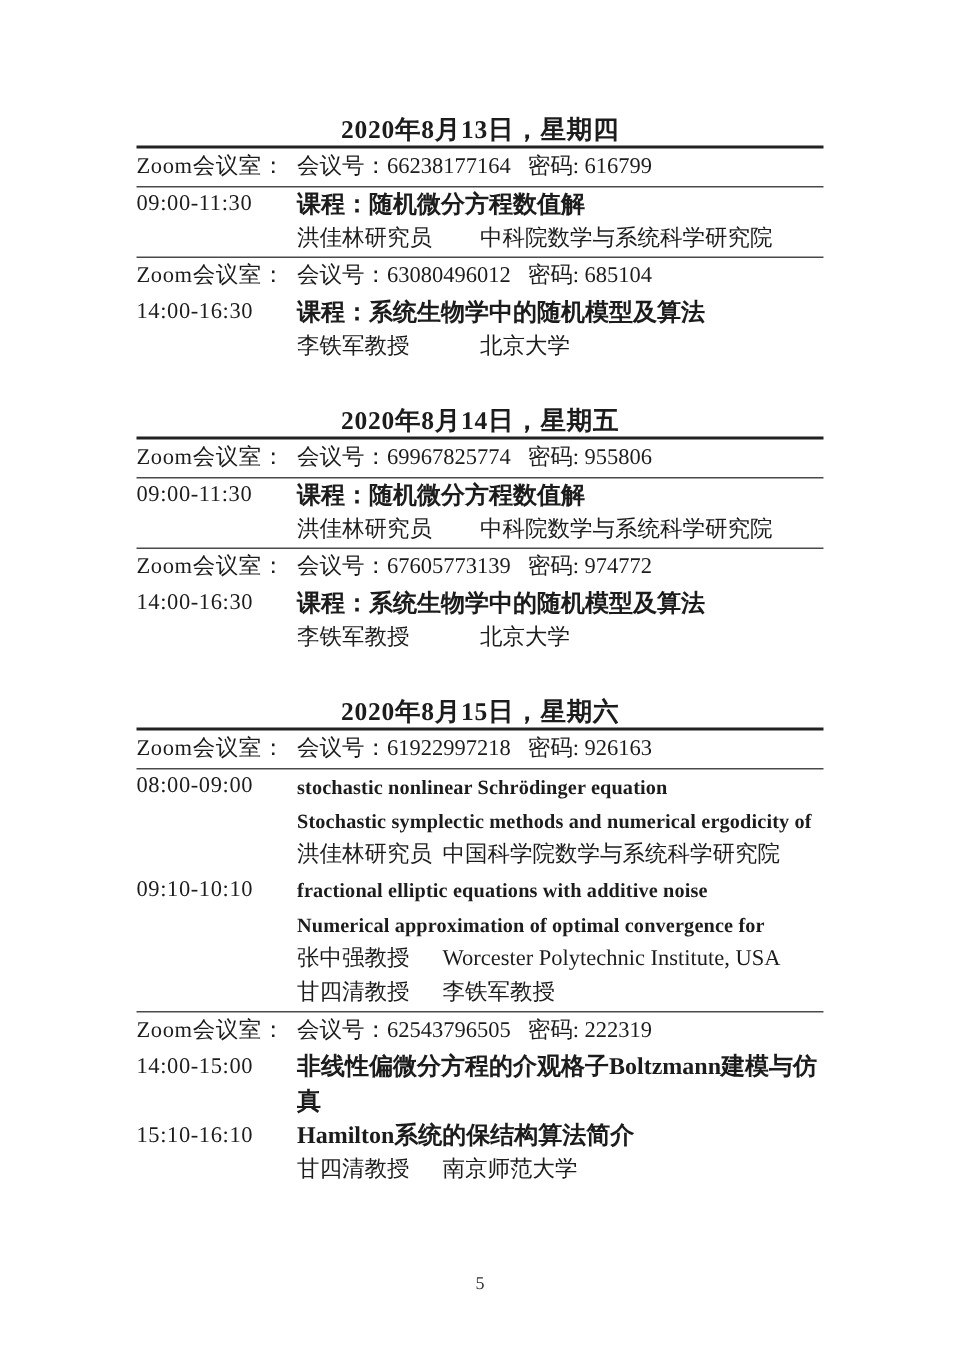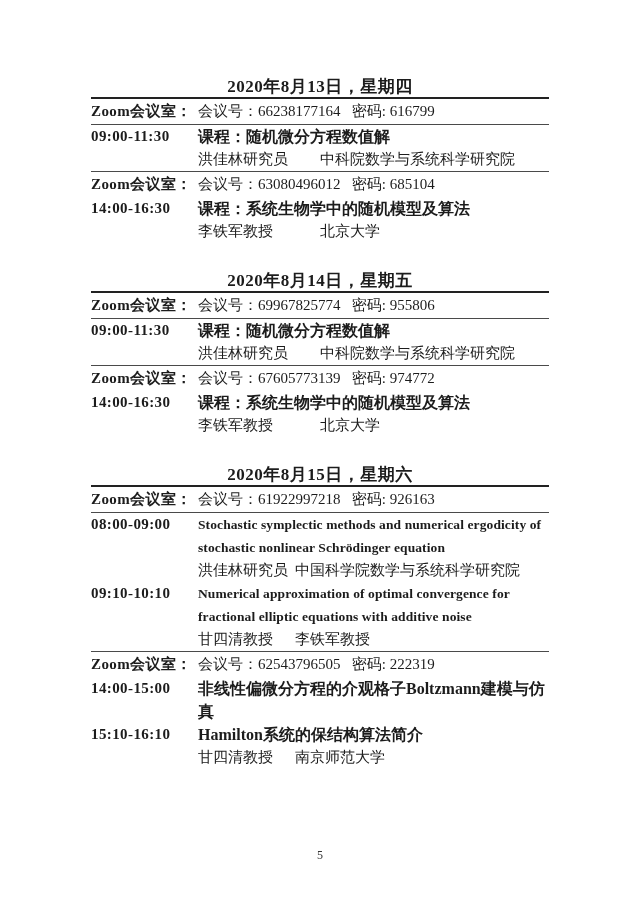"Zoom会议室：" .col1 { font-weight: bold -> normal }
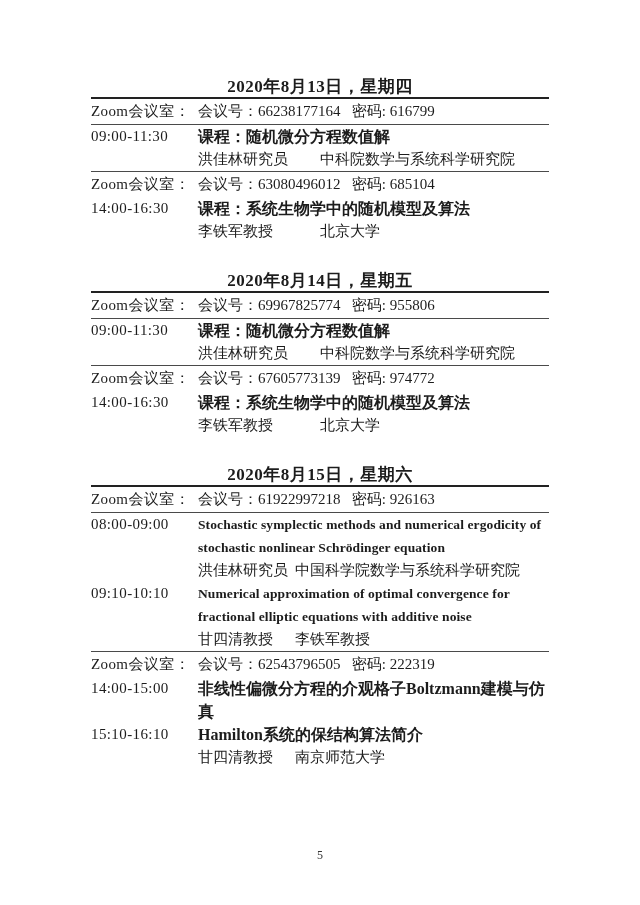"Stochastic symplectic methods and" div.line { order: before "stochastic nonlinear Schrödinger" -> after "stochastic nonlinear Schrödinger" }
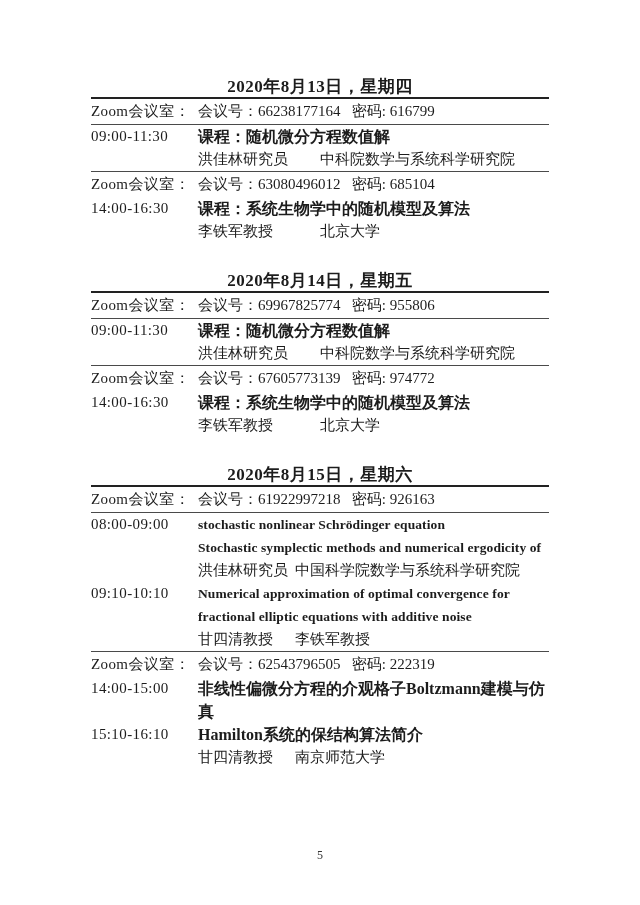"Numerical approximation of optimal" div.line { order: before "fractional elliptic equations with" -> after "fractional elliptic equations with" }
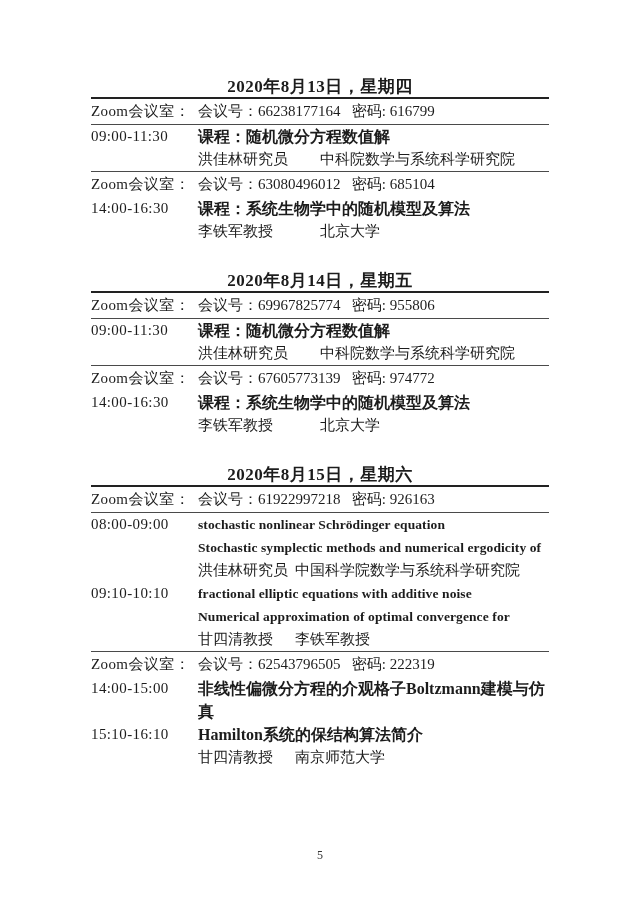"张中强教授 Worcester Polytechnic Institute," div.row { html: none -> <div> <span></span> <div><span>张中强教授</span><span>Worcester Polytechnic Institute, USA</span></div> </div> }
